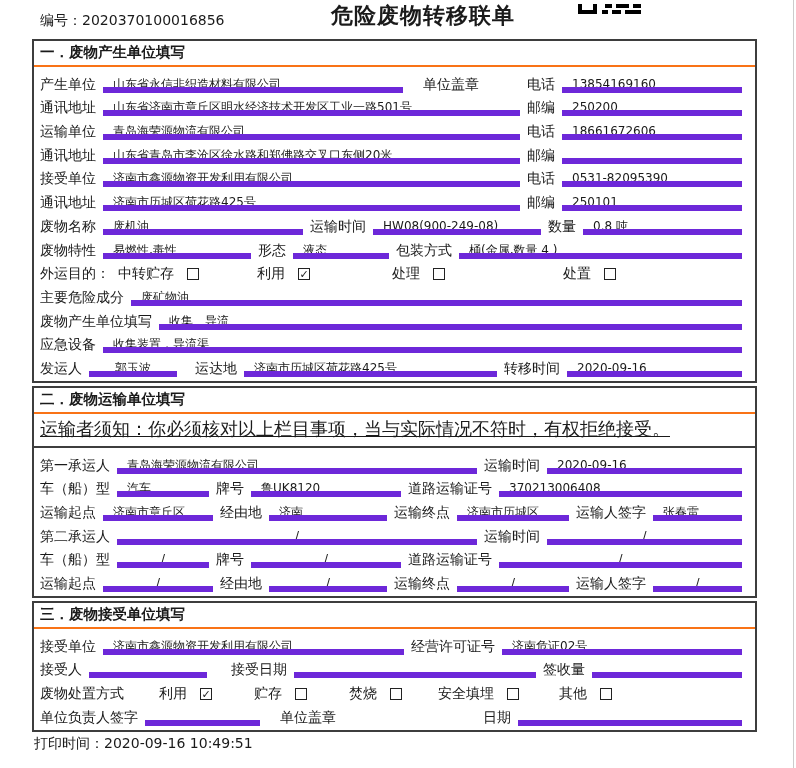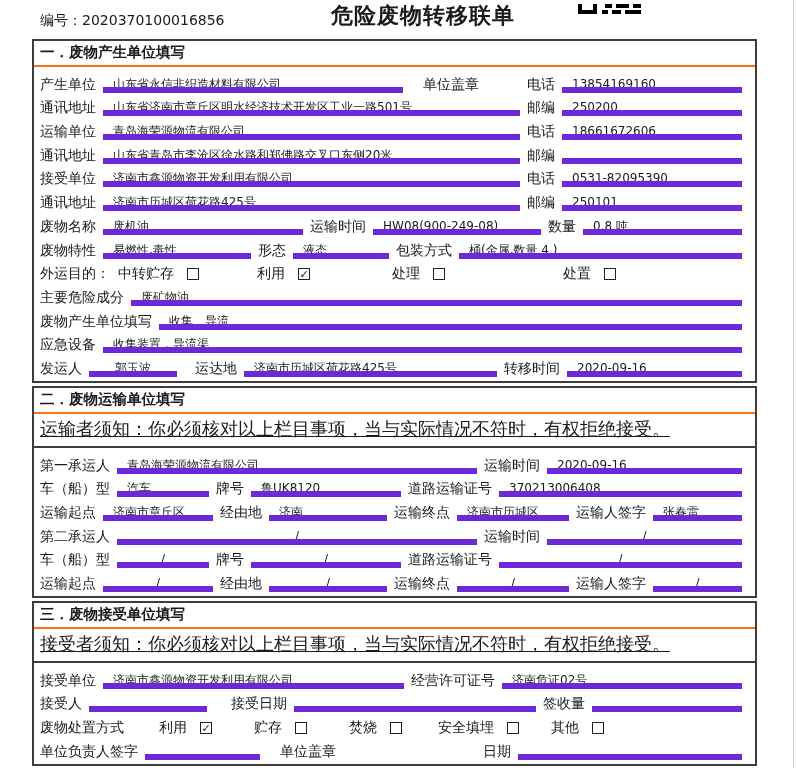"接受者须知：你必须核对以上栏目事项，当与实际情况不符时，有权拒绝接受。" div.sec-notice { html: <div>接受者须知：你必须核对以上栏目事项，当与实际情况不符时，有权拒绝接受。</div> -> none }
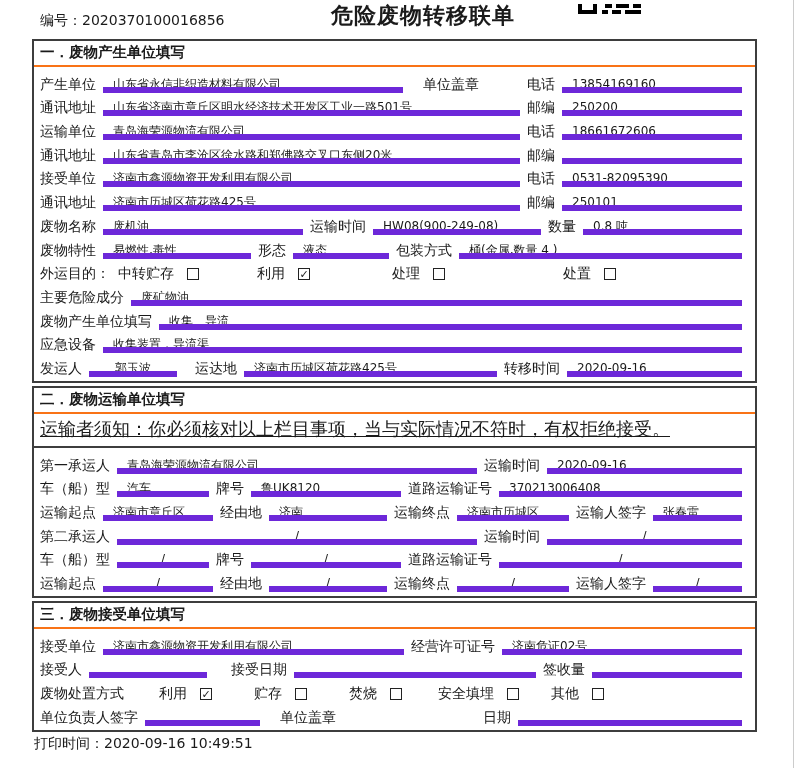"其他" span.lab { margin-left: 32px -> 40px }
